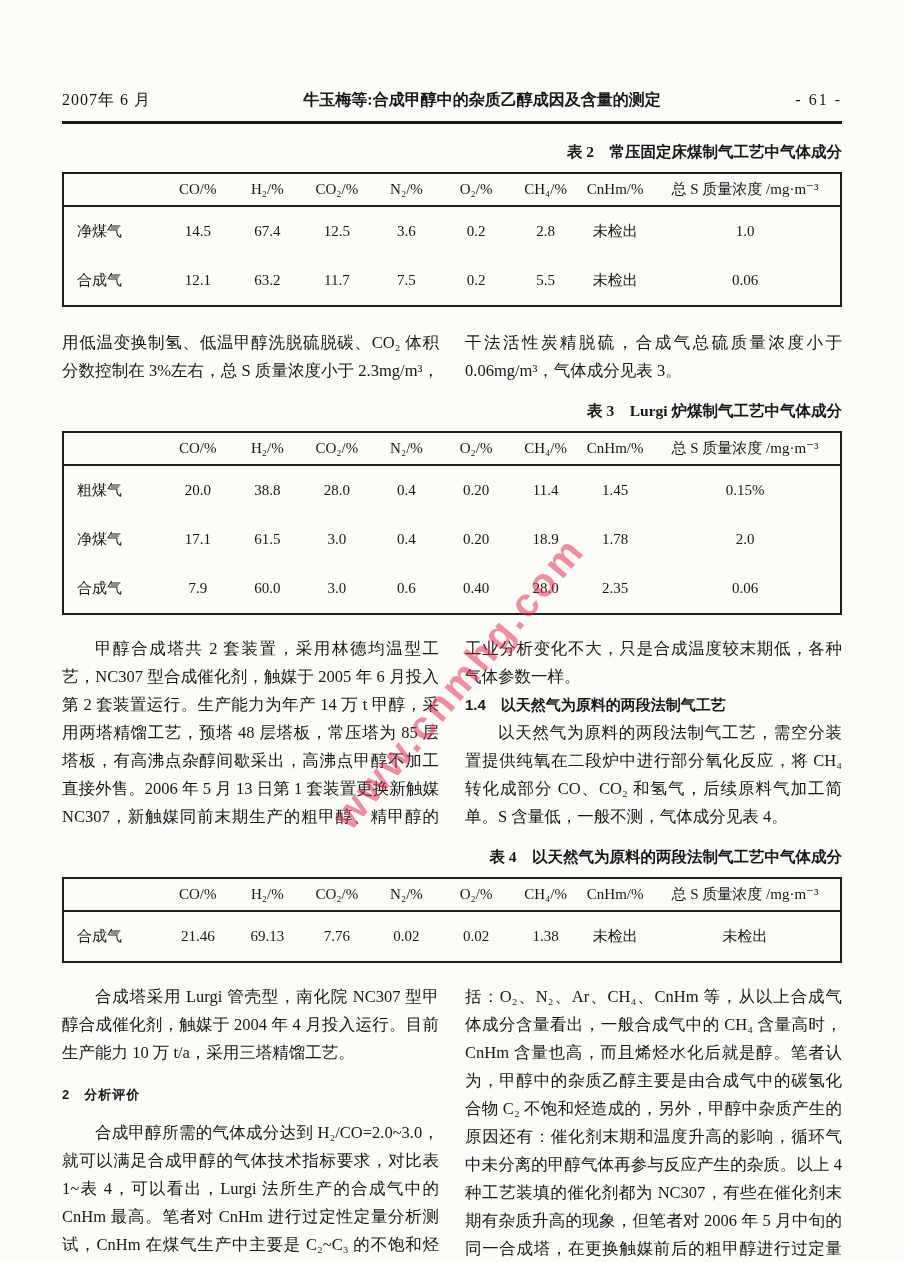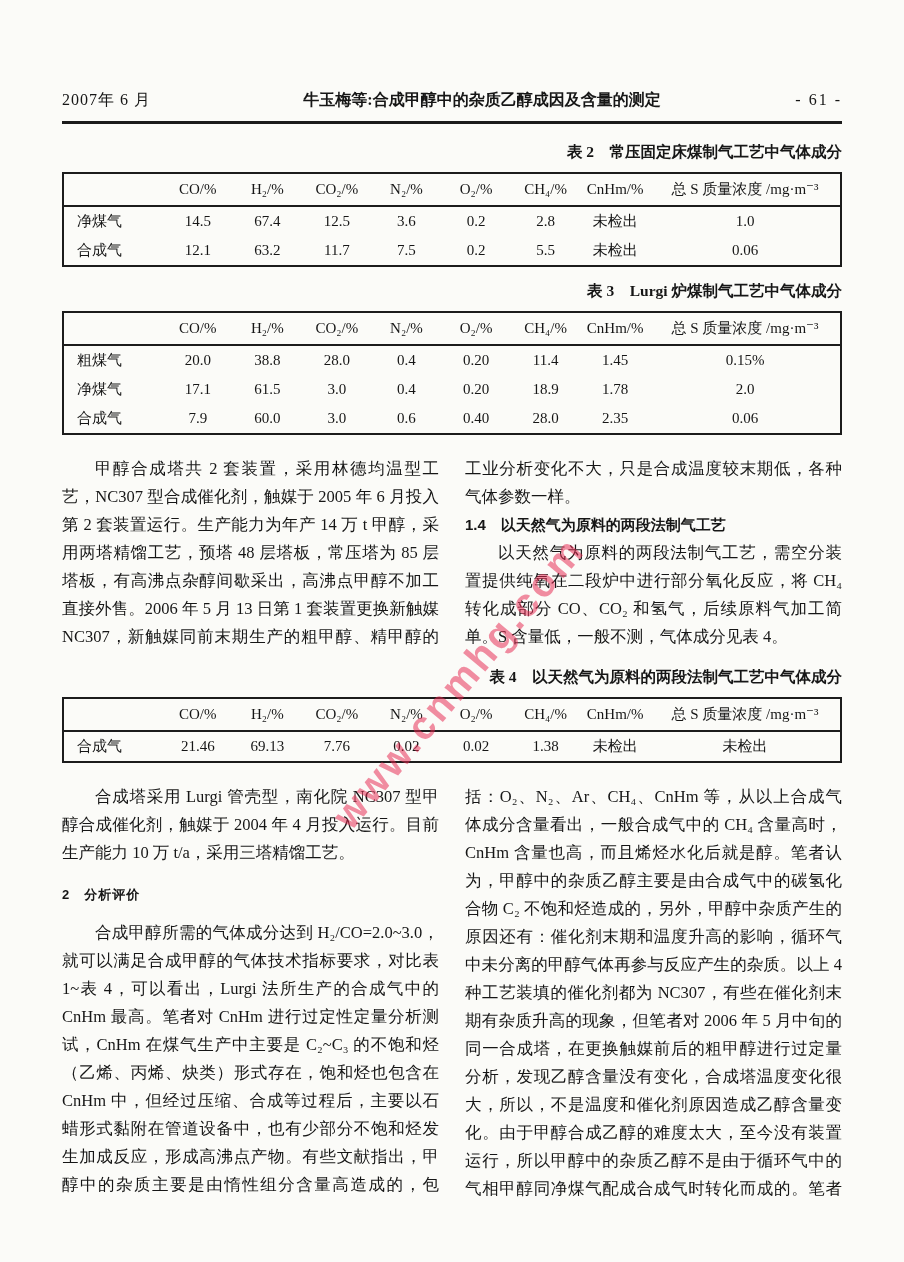"净煤气" tbody td { padding: 5px 2px -> 15px 2px }
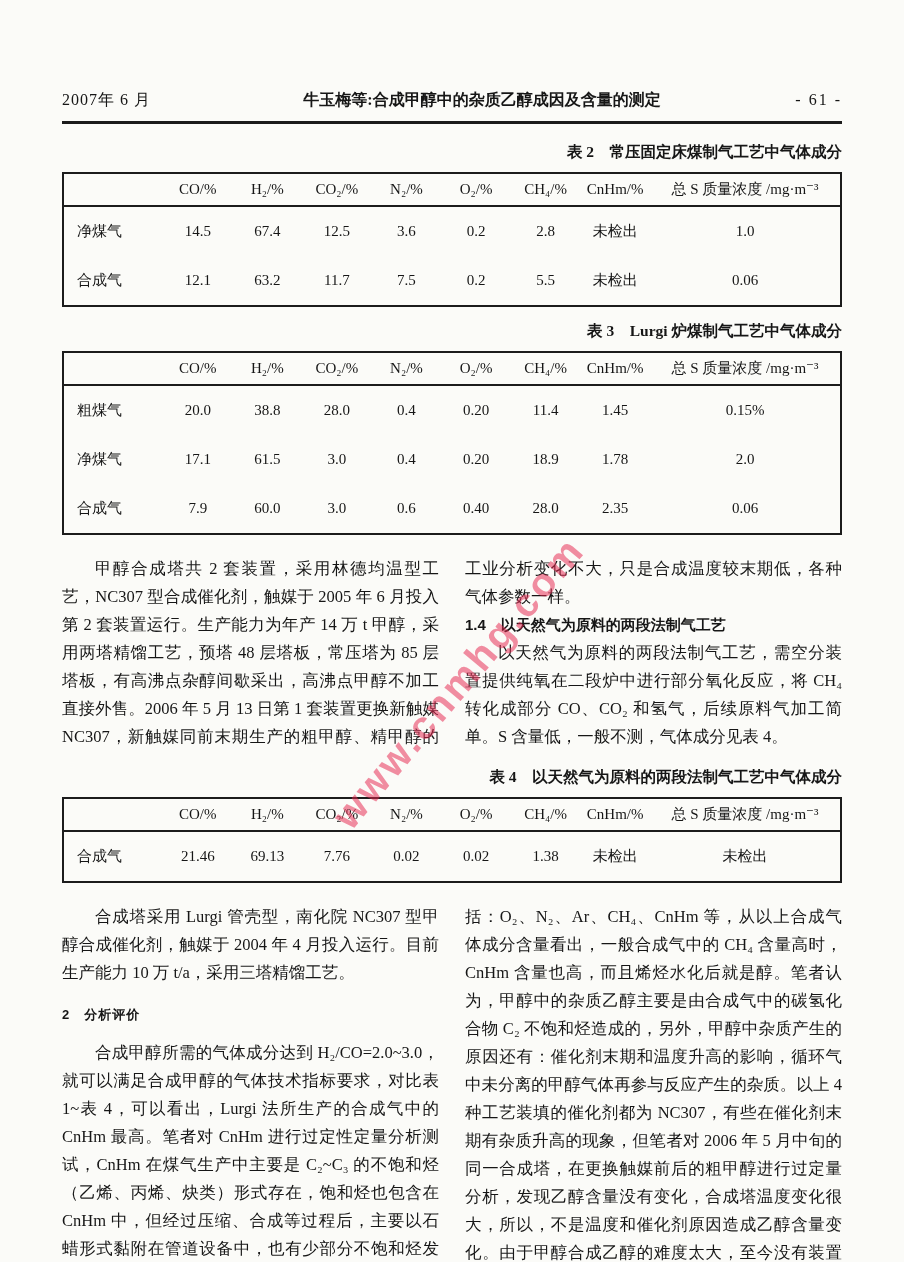"用低温变换制氢、低温甲醇洗脱硫脱碳、CO₂ 体积分数控制在 3%左右，总 S" div.twocol { html: none -> <div> <p>用低温变换制氢、低温甲醇洗脱硫脱碳、CO₂ 体积分数控制在 3%左右，总 S 质量浓度小于 2.3mg/m³，干法活性炭精脱硫，合成气总硫质量浓度小于 0.06mg/m³，气体成分见表 3。</p> </div> }
